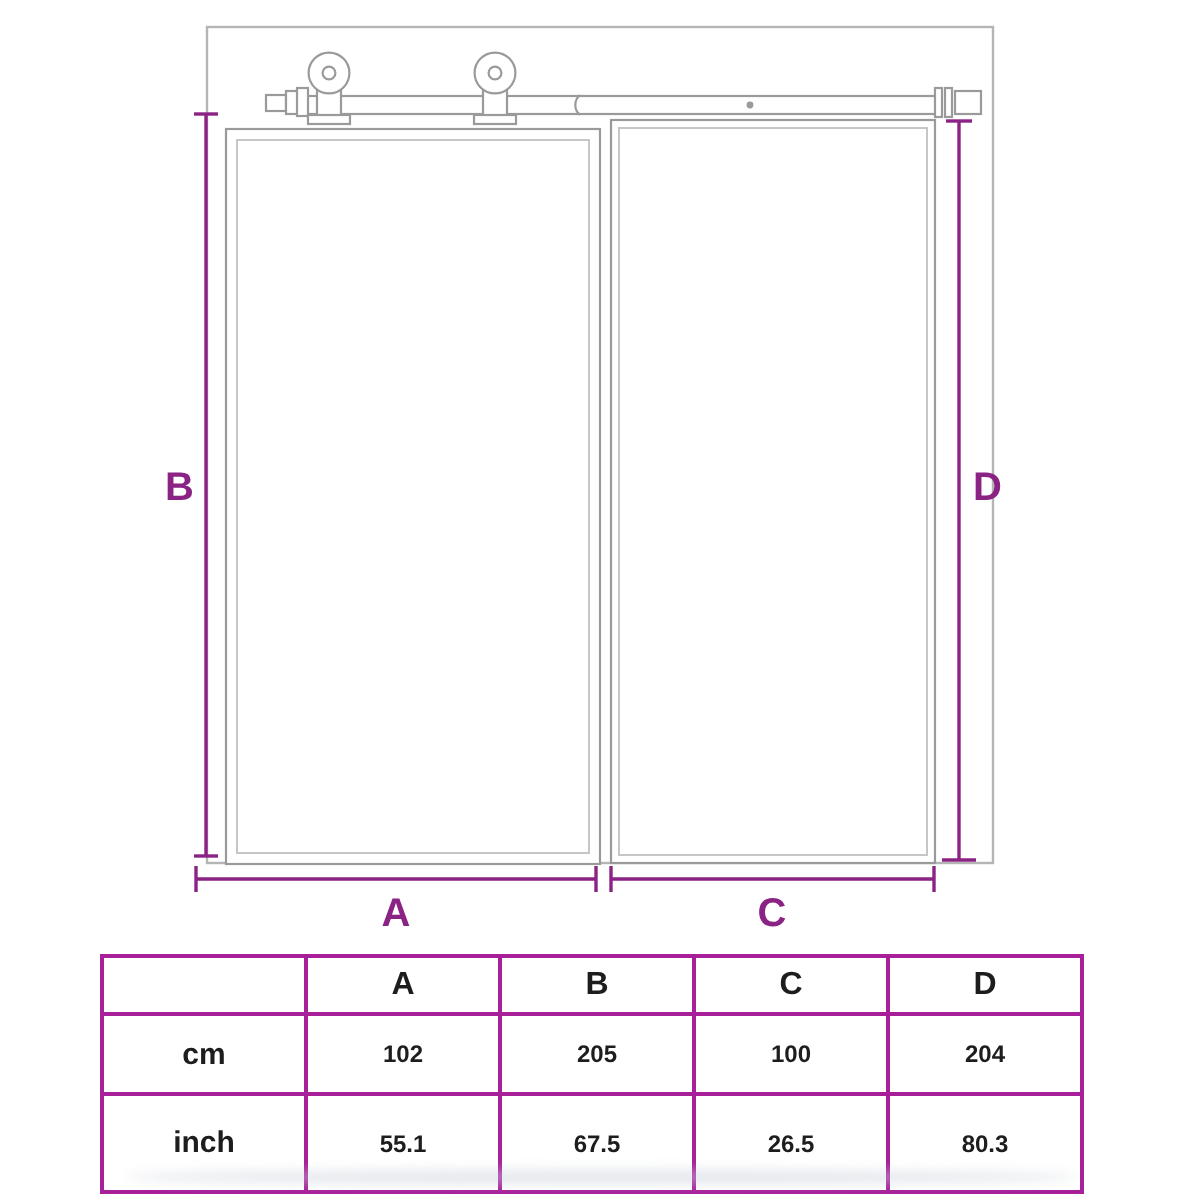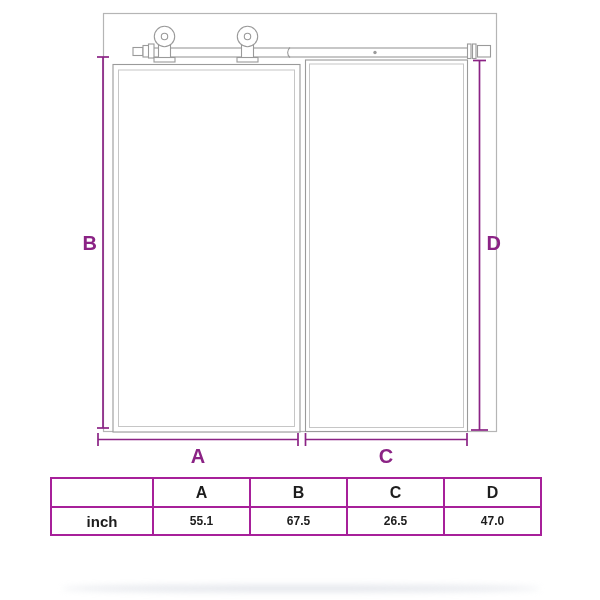"cm" tr.r-cm { html: none -> <tr> <td>cm</td> <td>102</td> <td>205</td> <td>100</td> <td>204</td> </tr> }
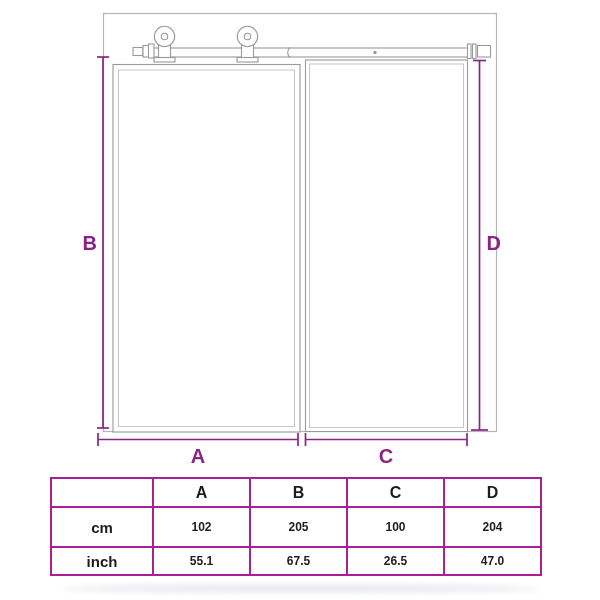"inch" tr.r-inch { height: 28px -> 49px }
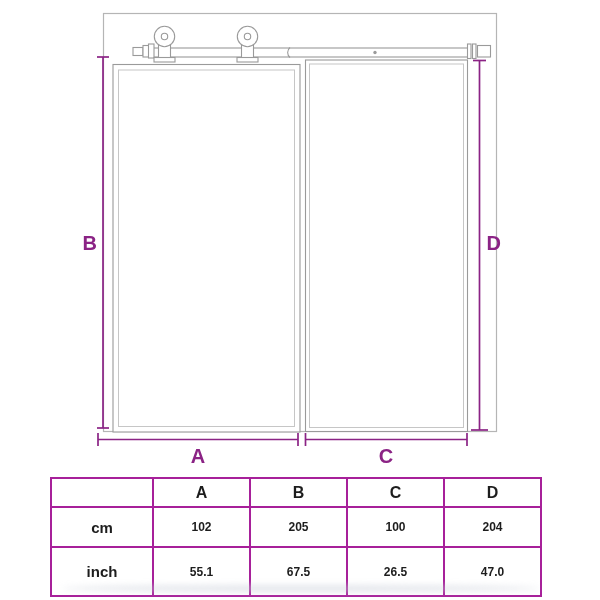"47.0" td.val { text: 47.0 -> 80.3 }
